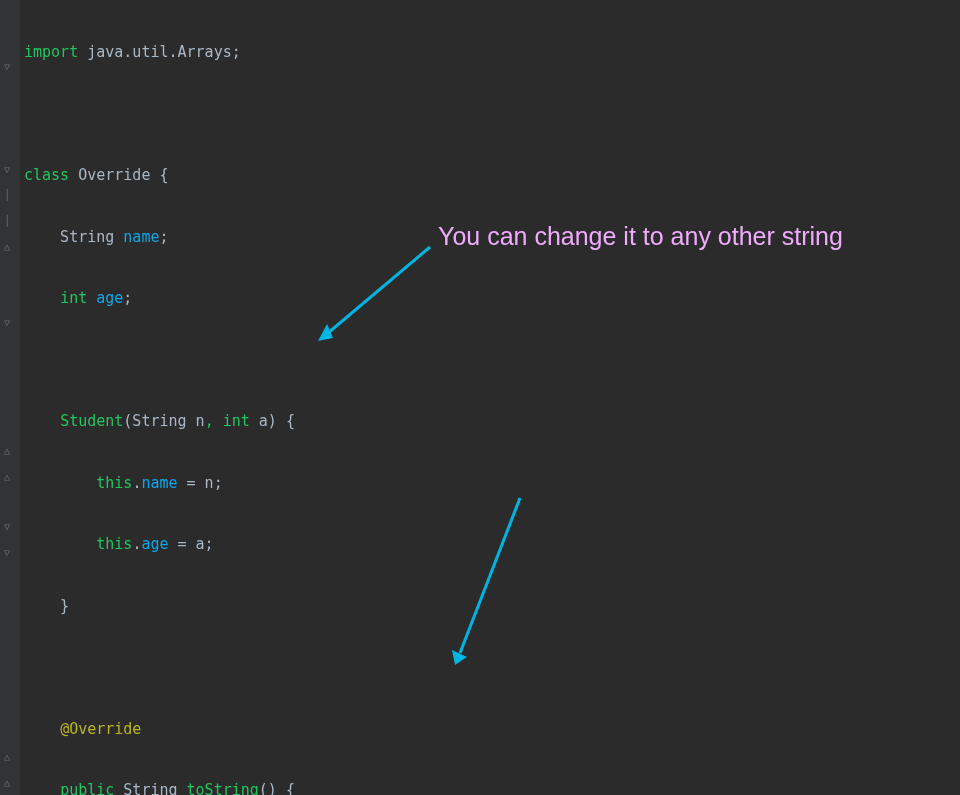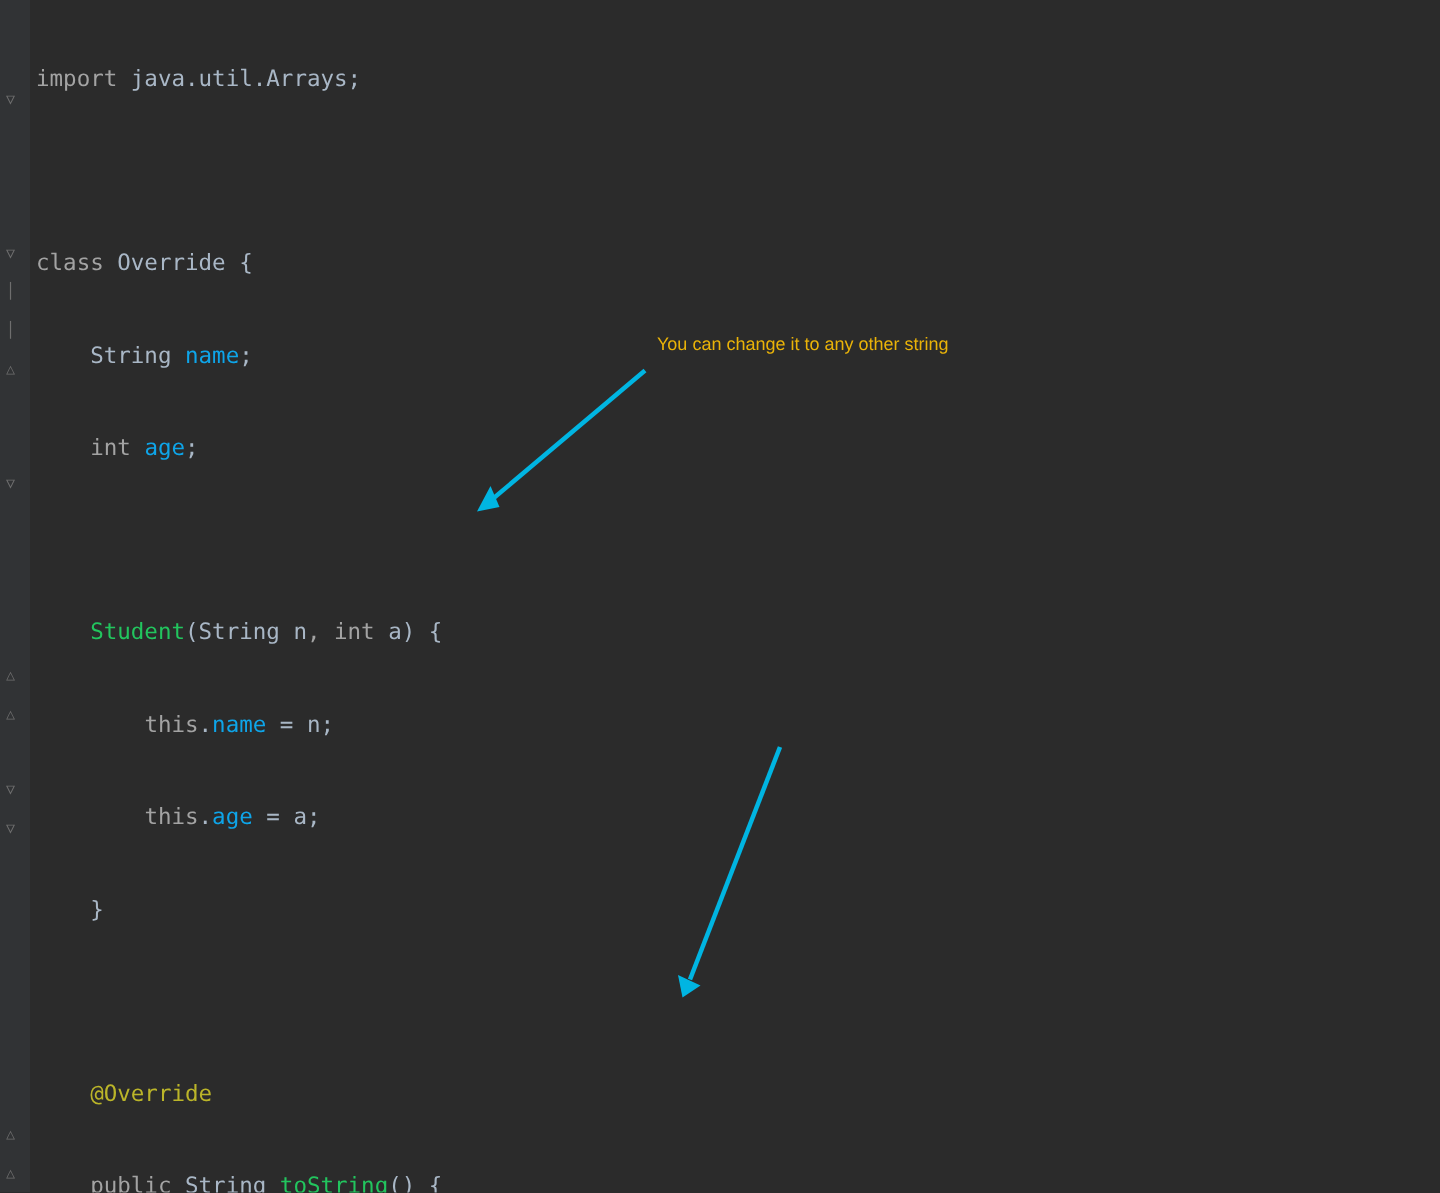"import" .kw { color: #a3a3a3 -> #22c55e }
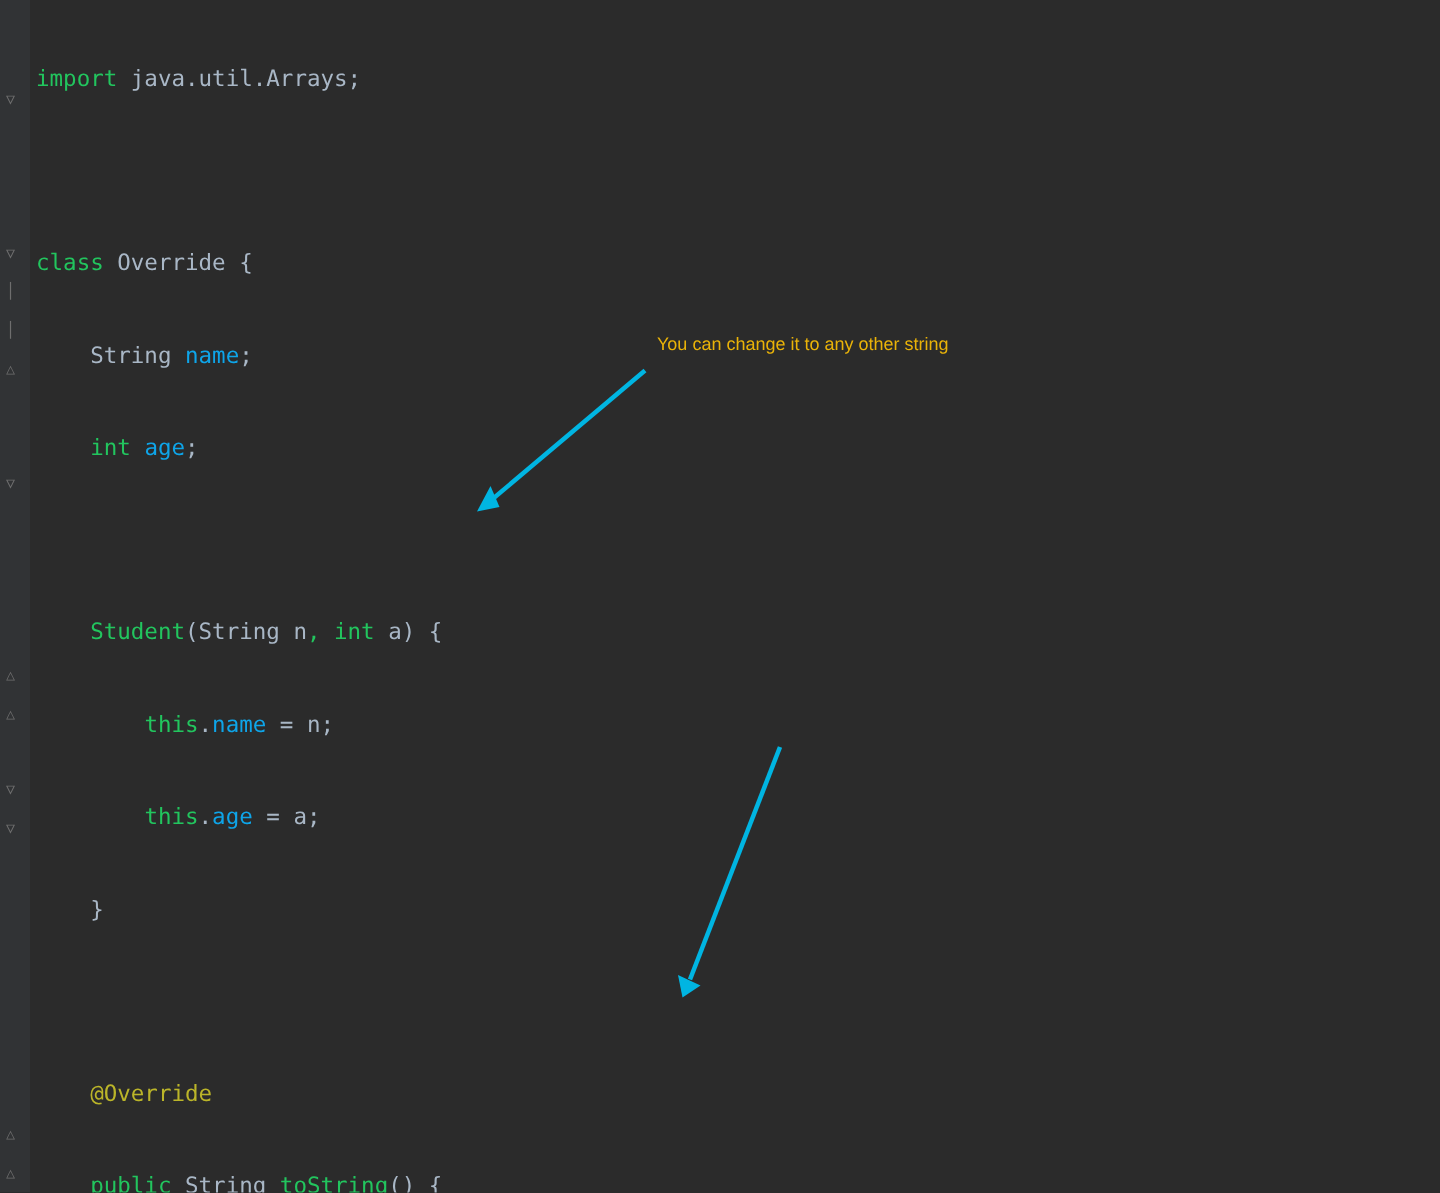"You can change it to" .annot { color: #eab308 -> #f0abfc; font-size: 12px -> 25px }
